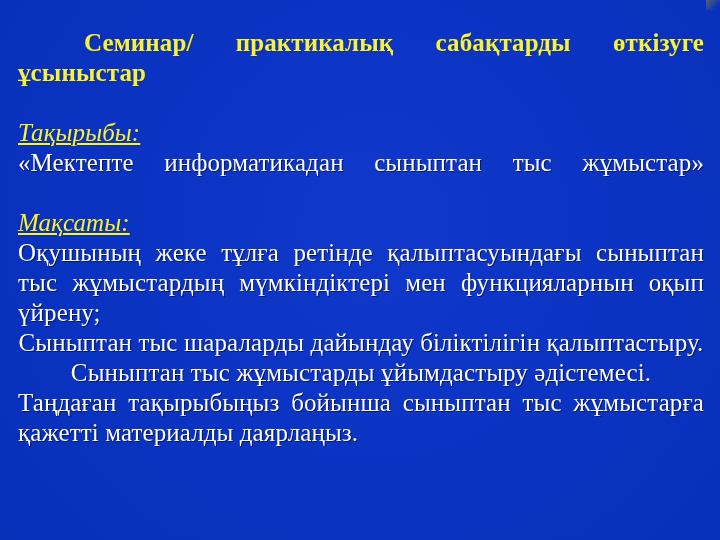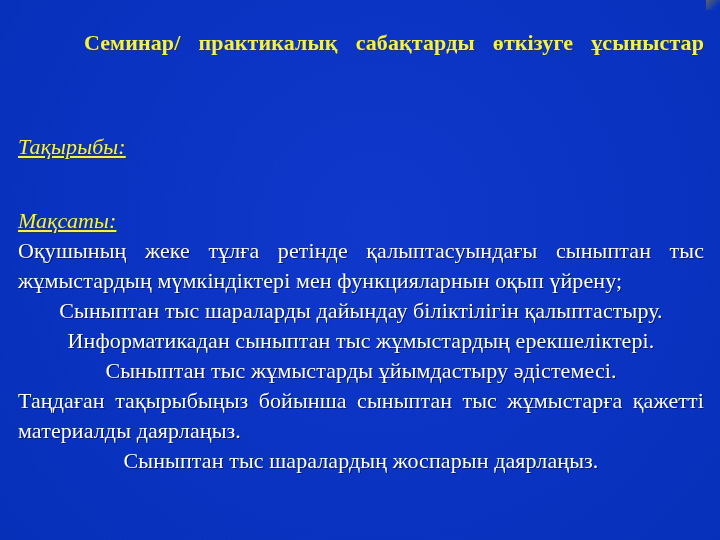"Семинар/ практикалық сабақтарды өткізуге" .para { font-size: 22px -> 25px }
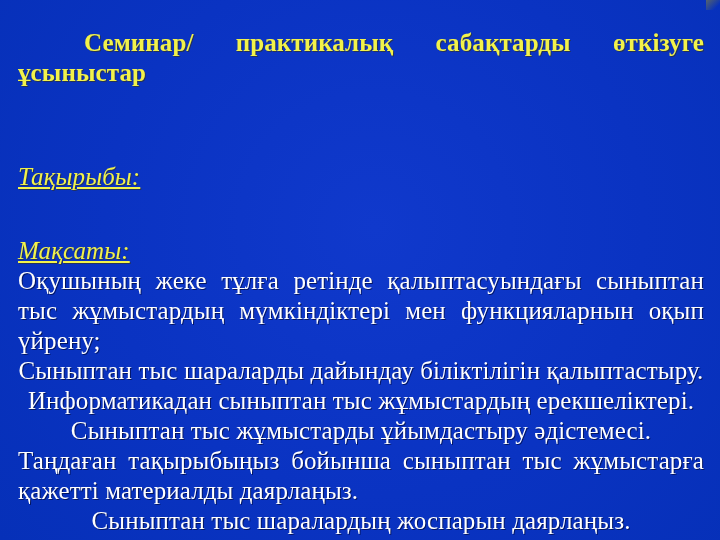"Тақырыбы:" .heading { margin-top: 44px -> none }
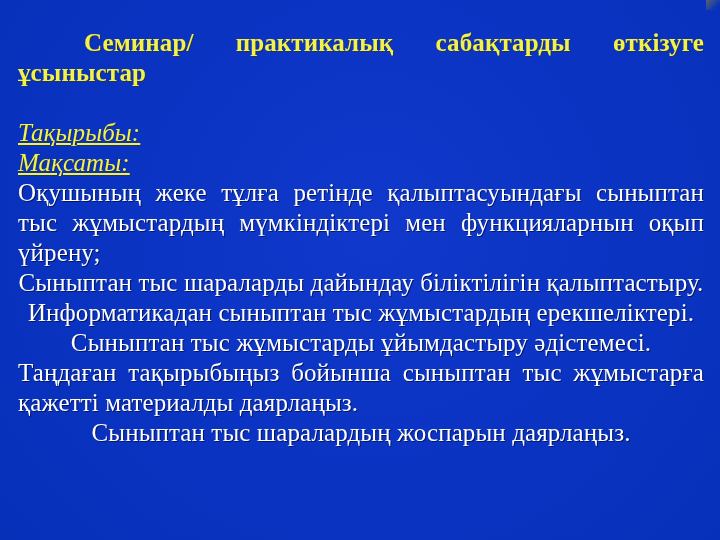"«Мектепте информатикадан сыныптан тыс" p.para { html: none -> <p>«Мектепте информатикадан сыныптан тыс жұмыстар»</p> }
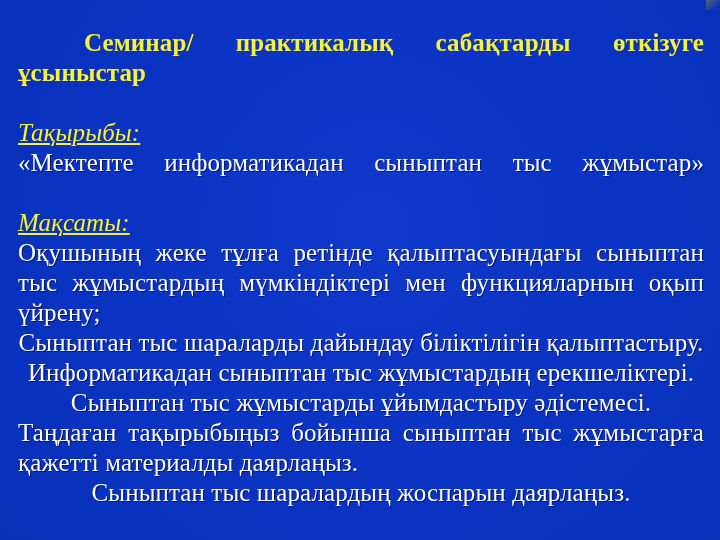"Информатикадан сыныптан тыс жұмыстардың" p.para { html: <p>Информатикадан сыныптан тыс жұмыстардың ерекшеліктері.</p> -> none }
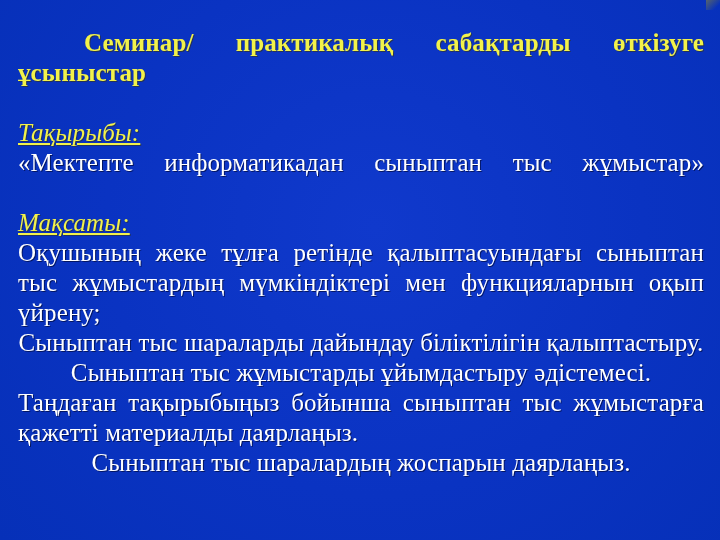"Сыныптан тыс шаралардың жоспарын" p.para { html: <p>Сыныптан тыс шаралардың жоспарын даярлаңыз.</p> -> none }
